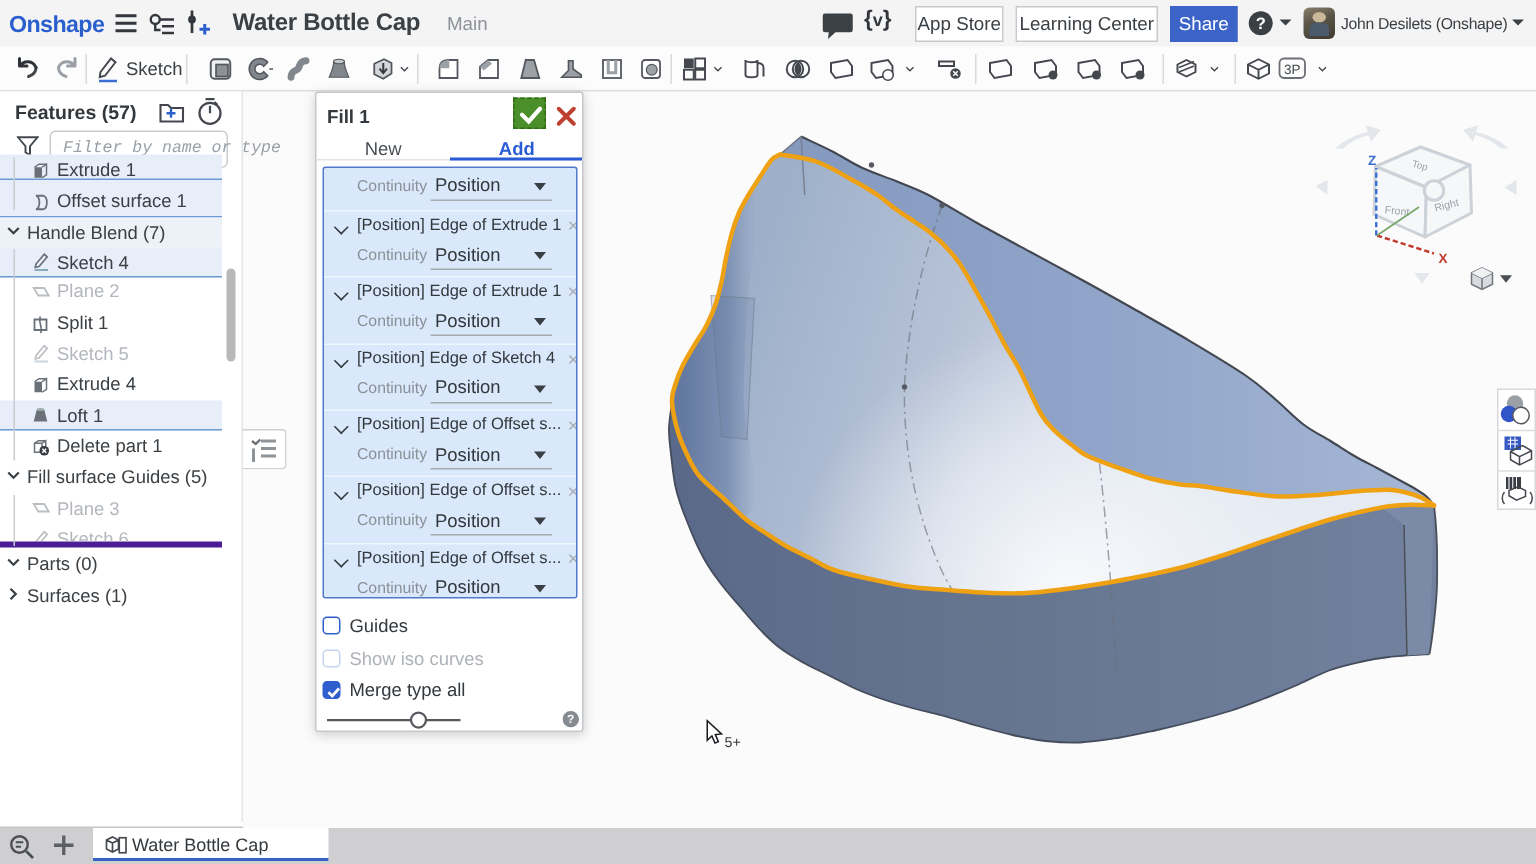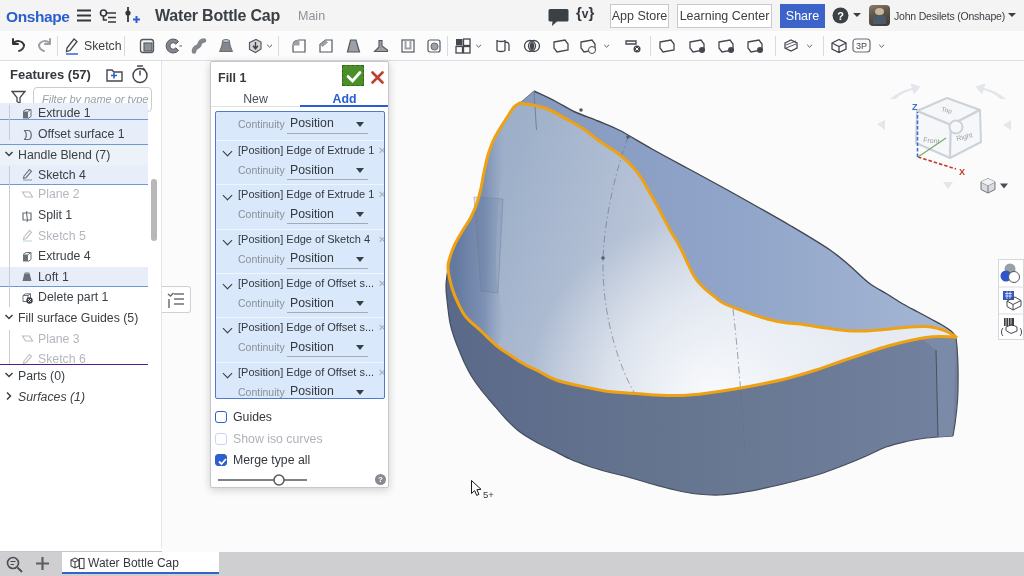"Filter by name or type" #filterbox { font-family: none -> Liberation Mono, monospace }
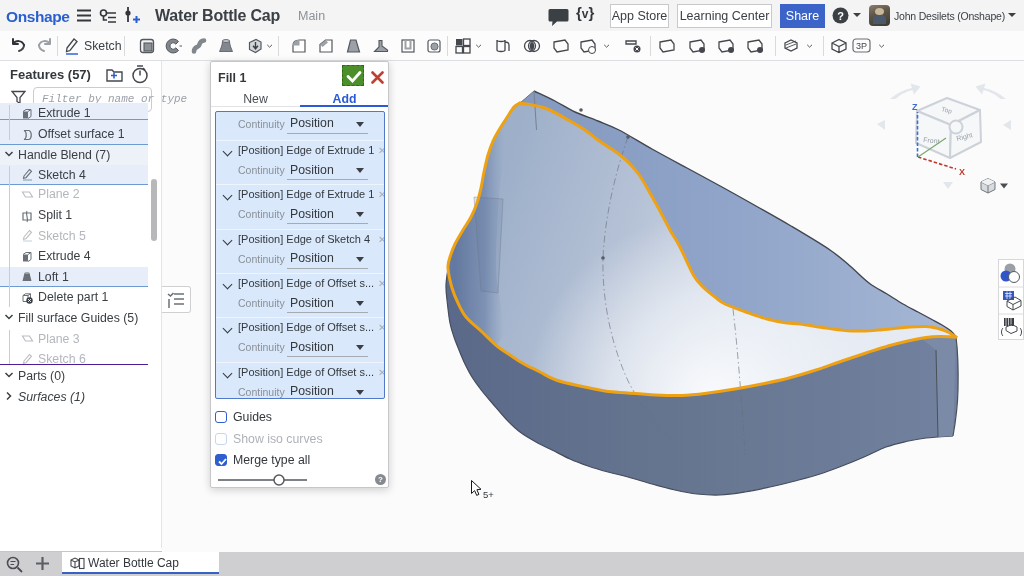"Sketch 6" div.frow { border-bottom: 1px solid #4c1d95 -> 4px solid #4c1d95 }
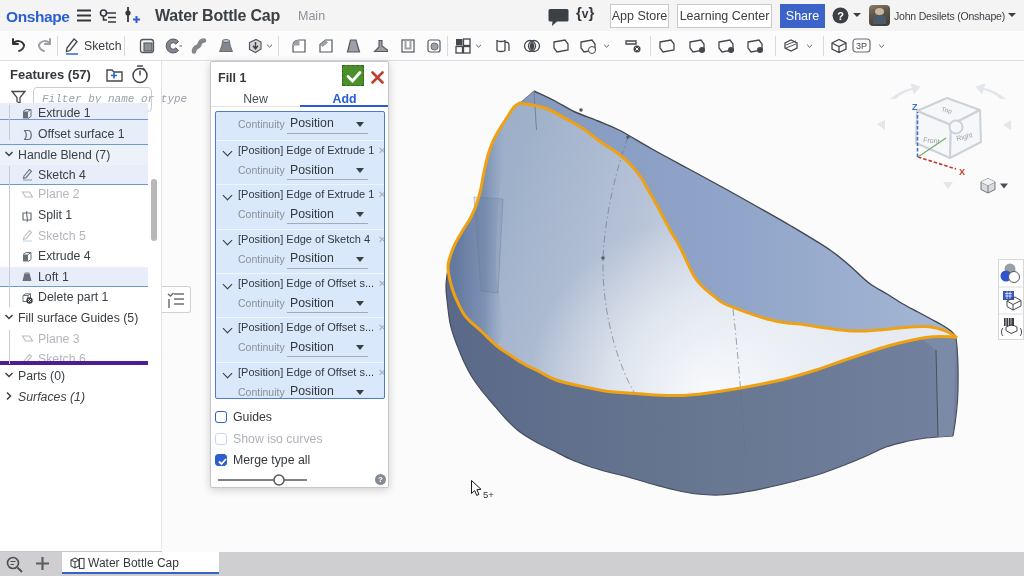"Surfaces (1)" div.frow { font-style: italic -> none }
